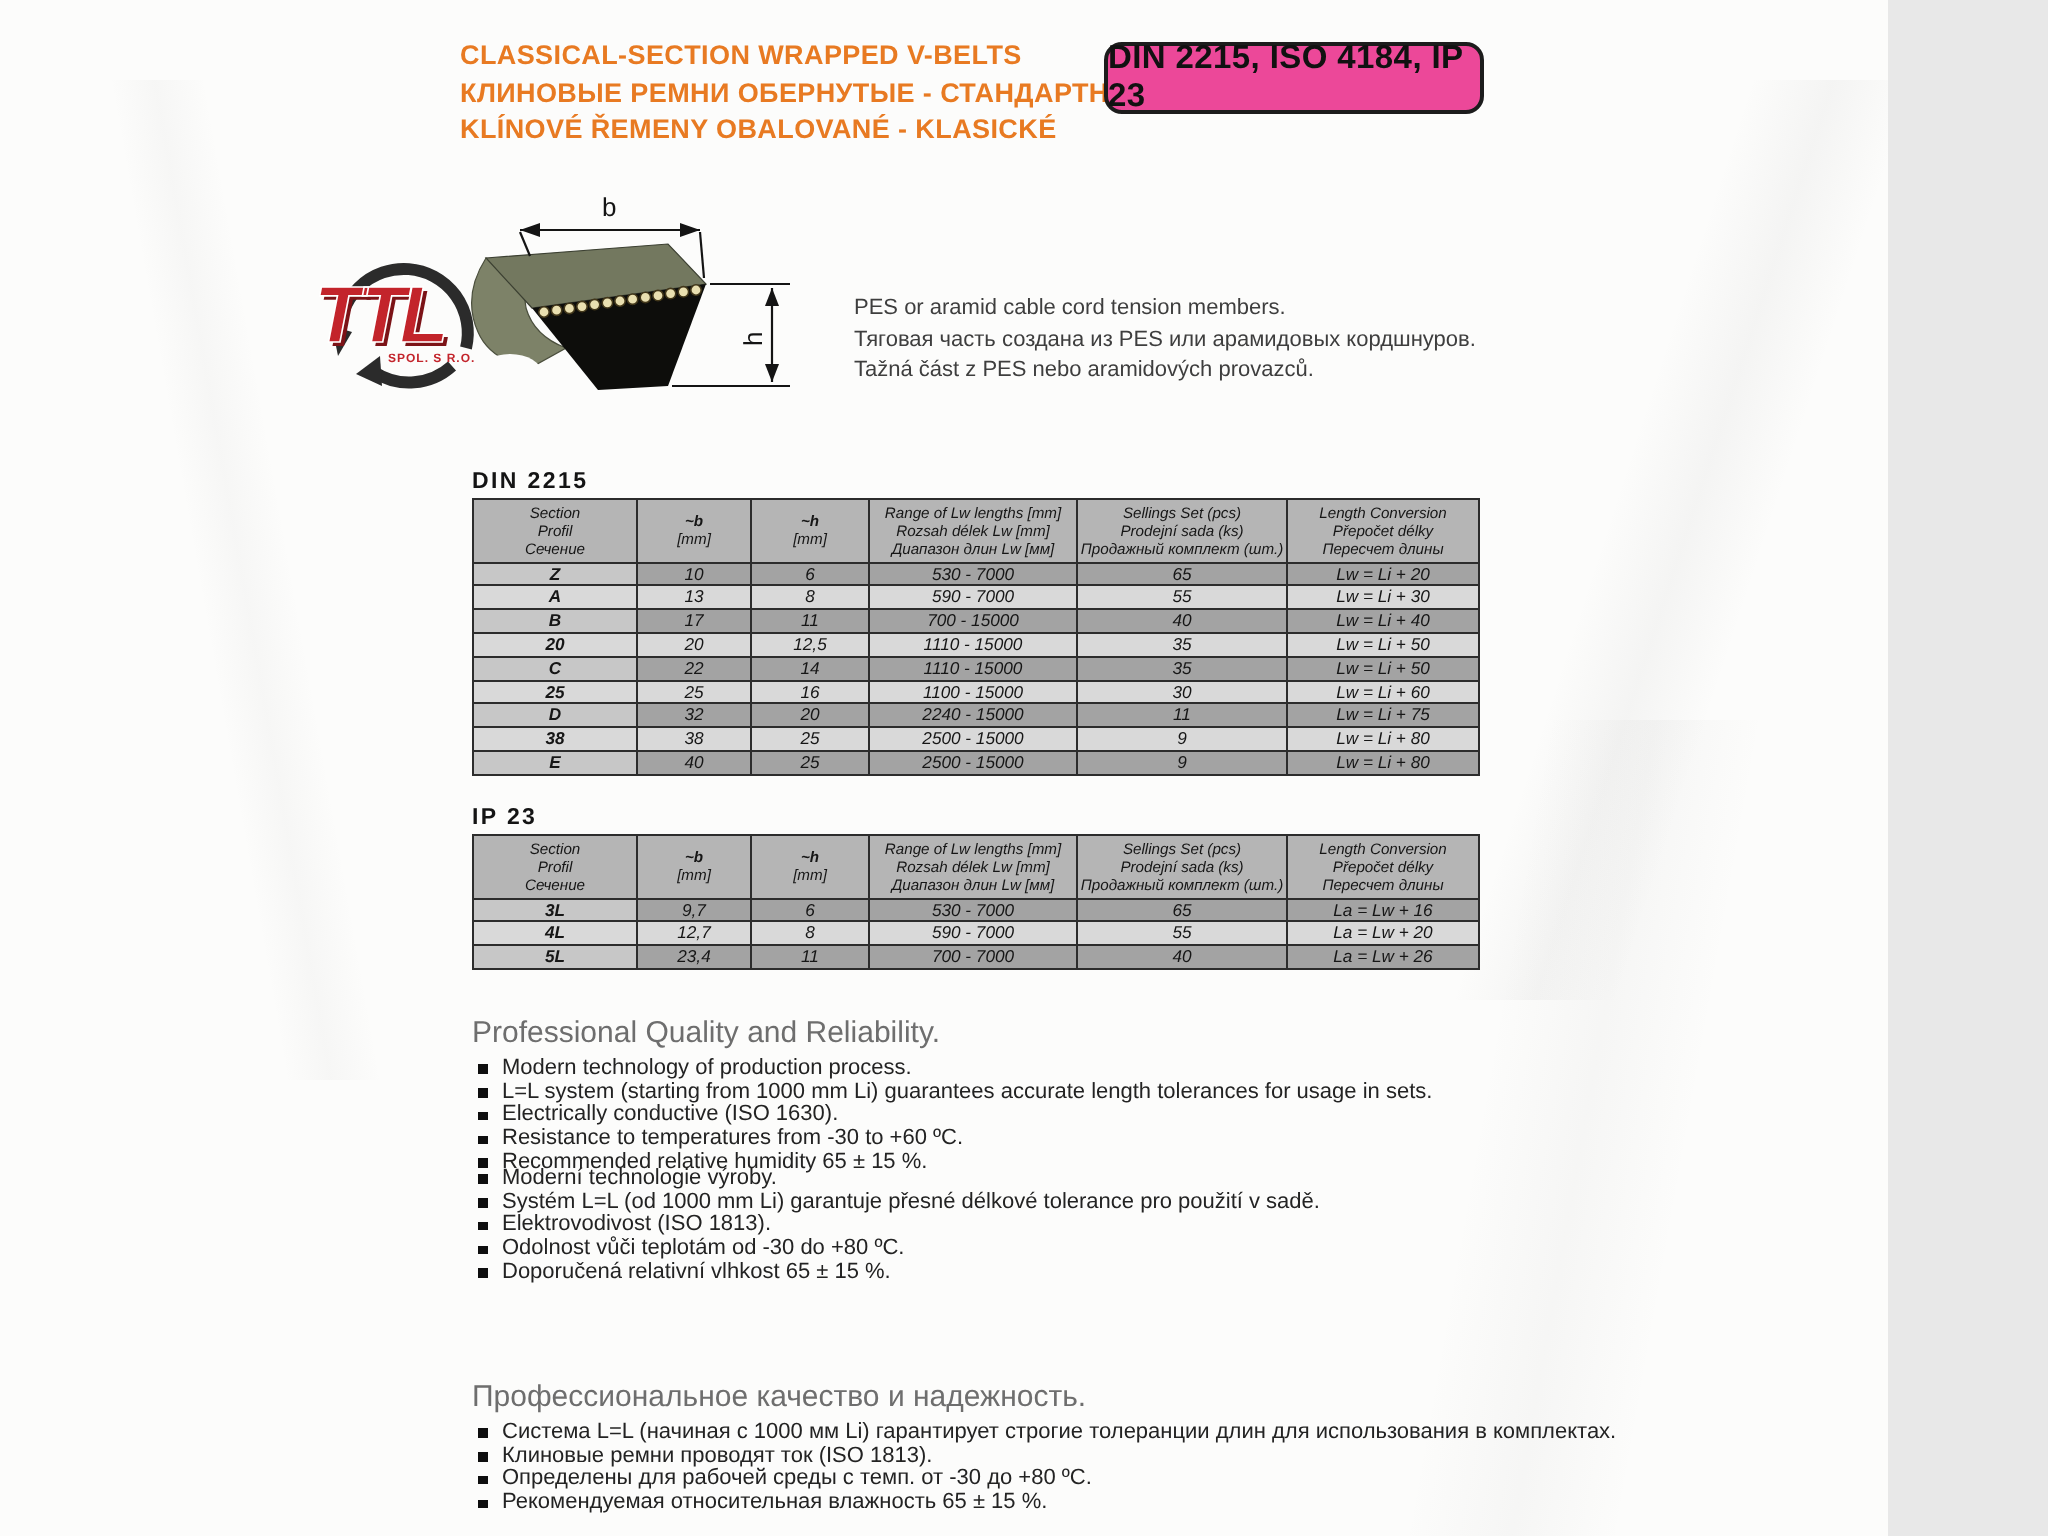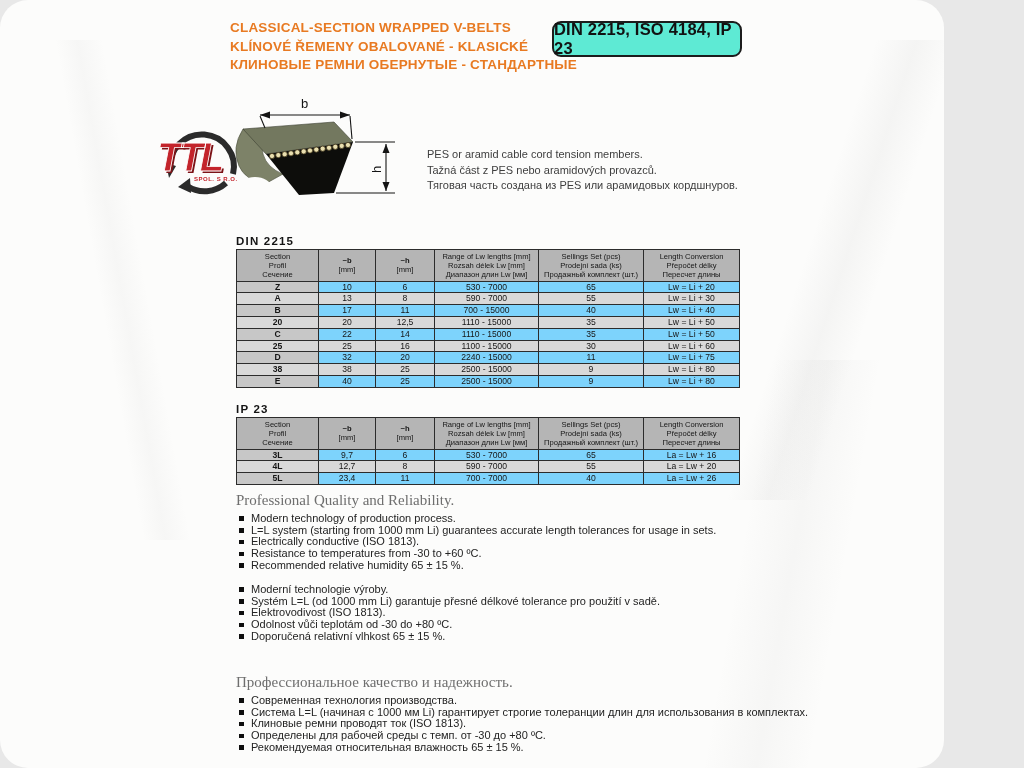"CLASSICAL-SECTION WRAPPED V-BELTS" .page { border-radius: 28px -> none }
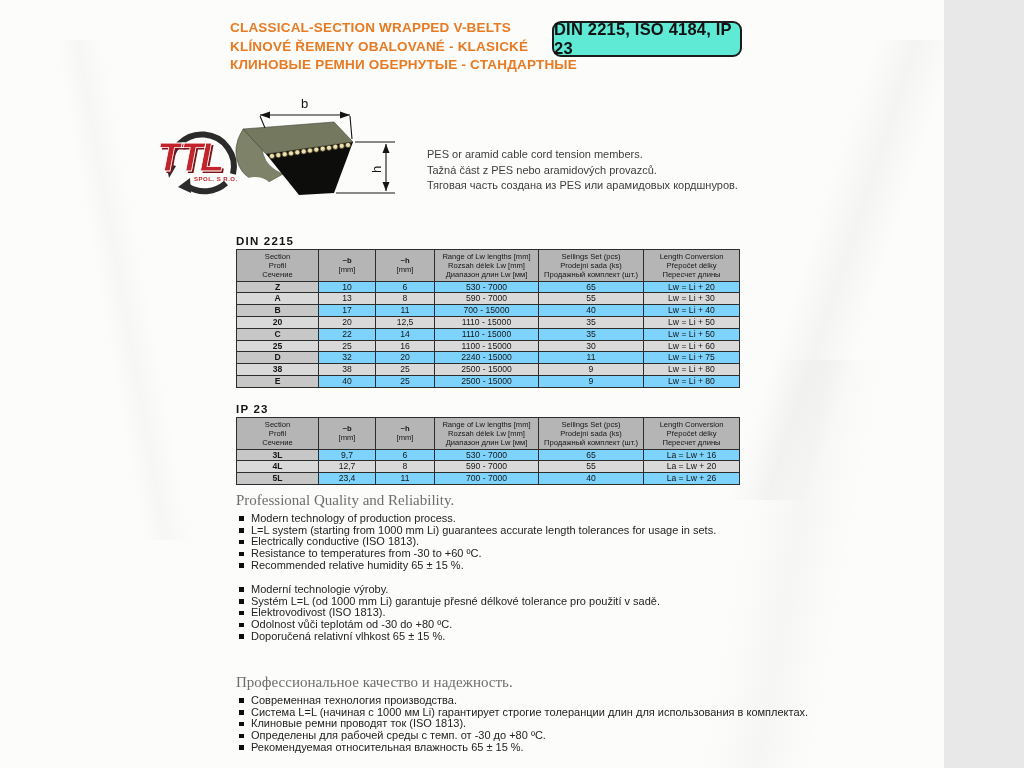"DIN 2215, ISO 4184, IP" .standards-box { background: #5eead4 -> #ec4899 }
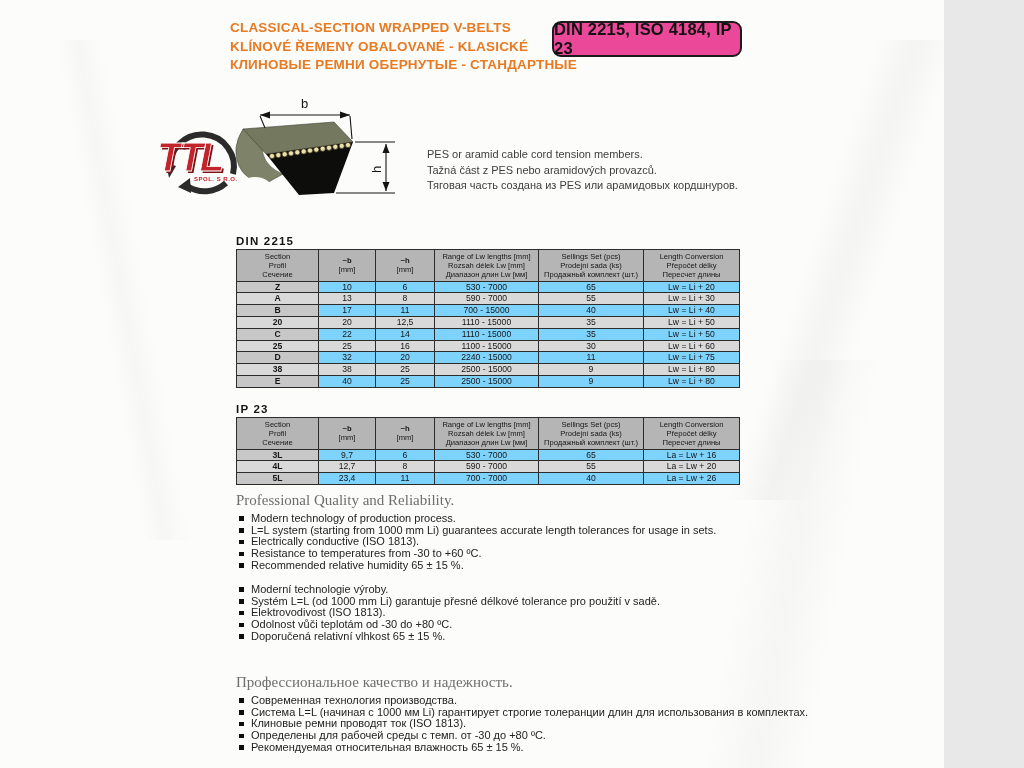"KLÍNOVÉ ŘEMENY OBALOVANÉ - KLASICKÉ" div.title-line { order: before "КЛИНОВЫЕ РЕМНИ ОБЕРНУТЫЕ - СТАНДАРТНЫЕ" -> after "КЛИНОВЫЕ РЕМНИ ОБЕРНУТЫЕ - СТАНДАРТНЫЕ" }
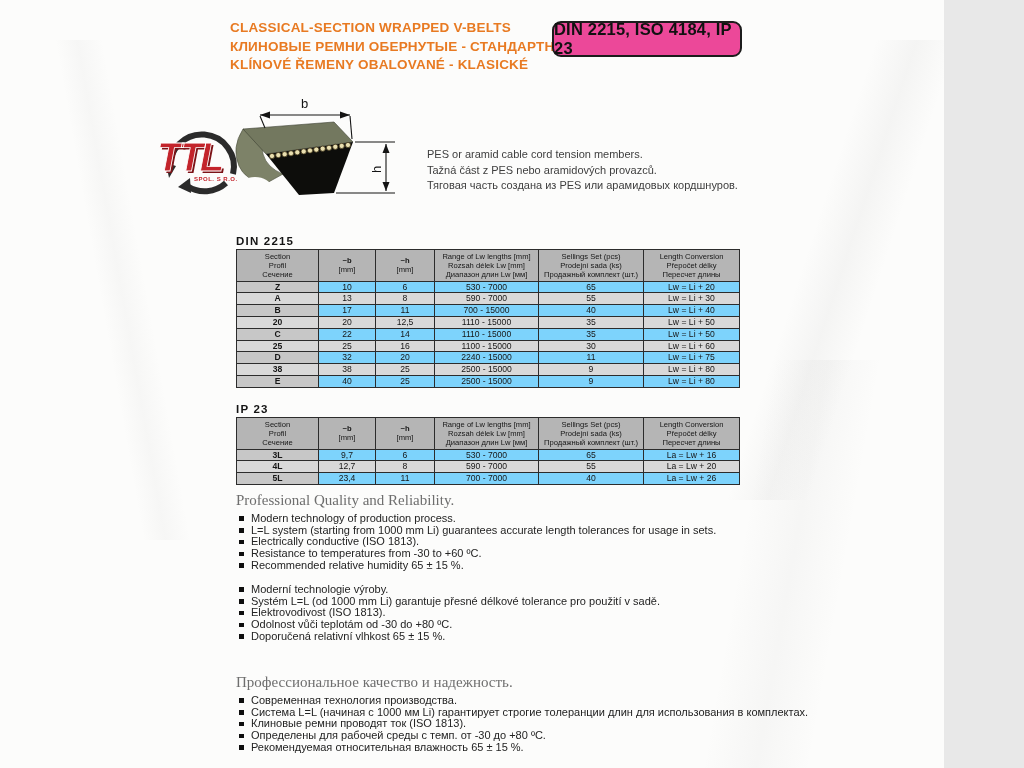"Tažná část z PES nebo" div { order: before "Тяговая часть создана из PES" -> after "Тяговая часть создана из PES" }
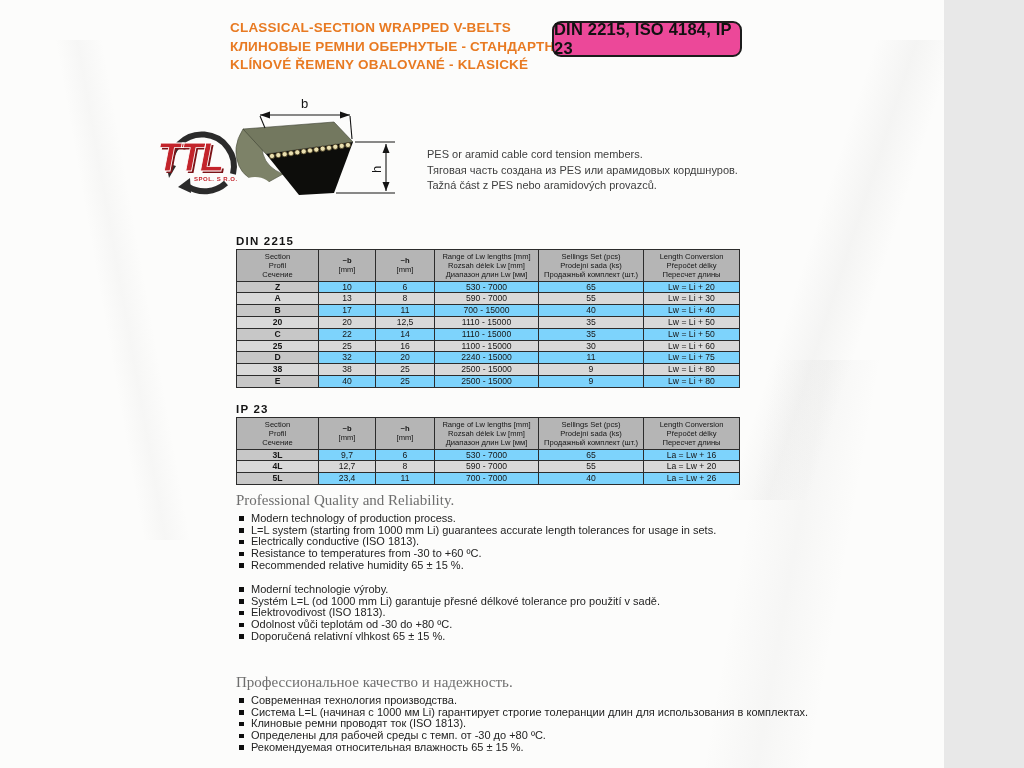"Section" table.spec { background: #7dd3fc -> #a3a3a3; font-style: none -> italic }
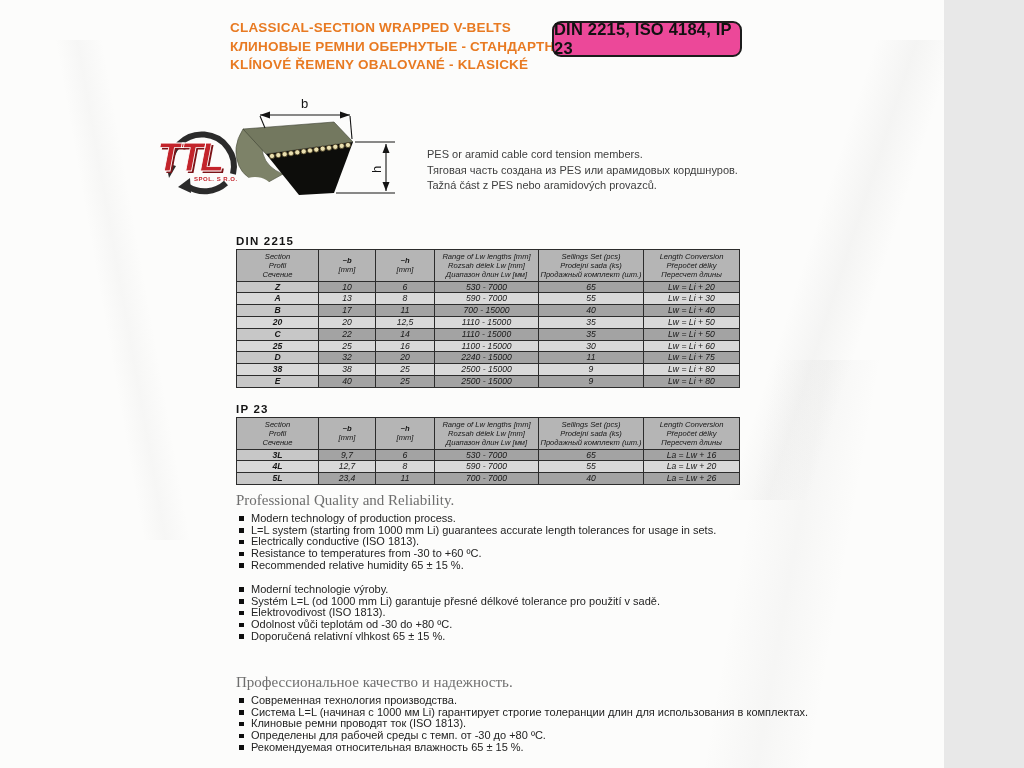"Professional Quality and Reliability." .sect h2 { font-family: Liberation Serif, serif -> none; margin: 0 0 4px 0 -> 16px 0 4px 0 }
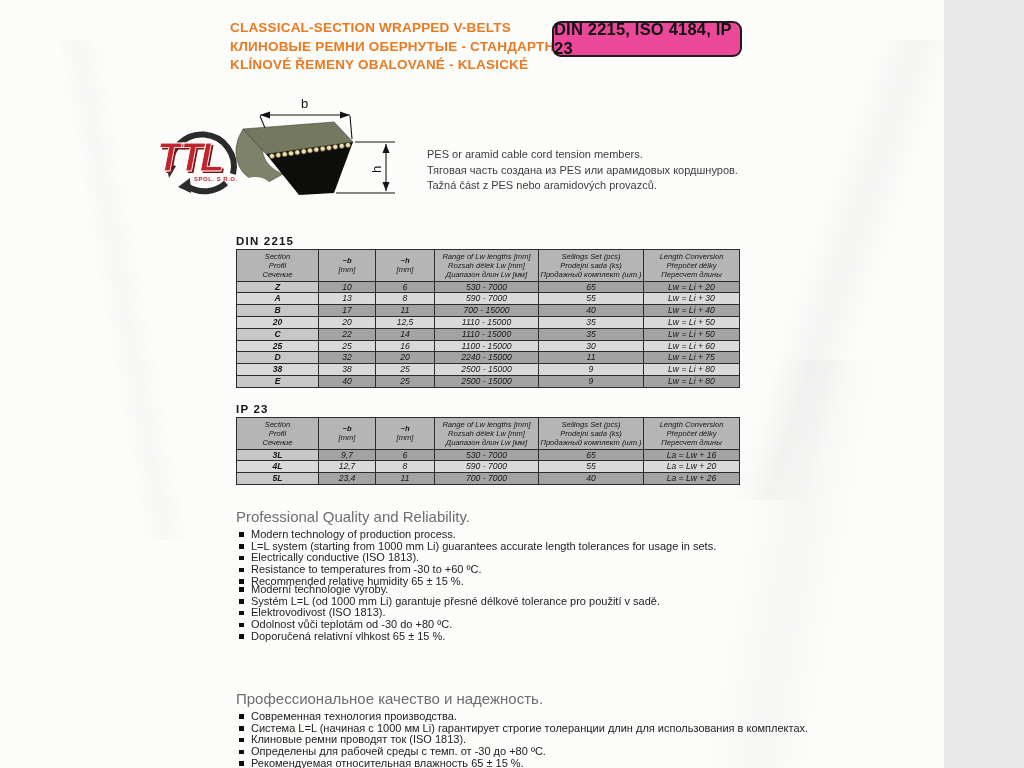"Electrically conductive (ISO 1813)." li { text: 1813 -> 1630 }
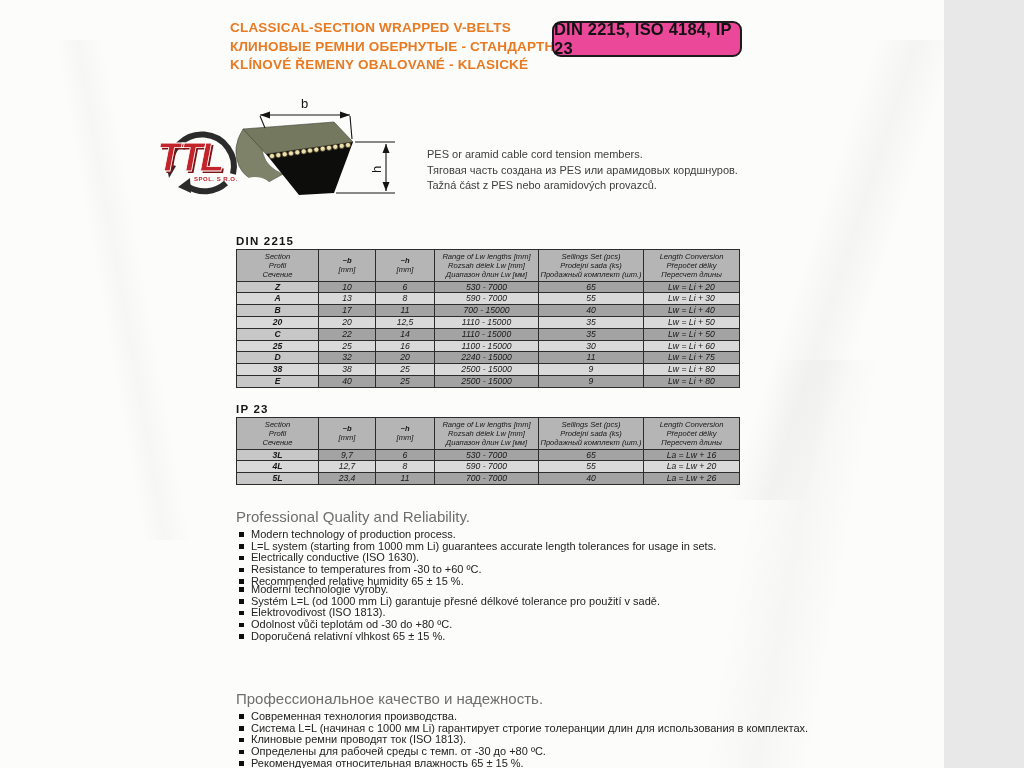"Современная технология производства." li { html: <li>Современная технология производства.</li> -> none }
